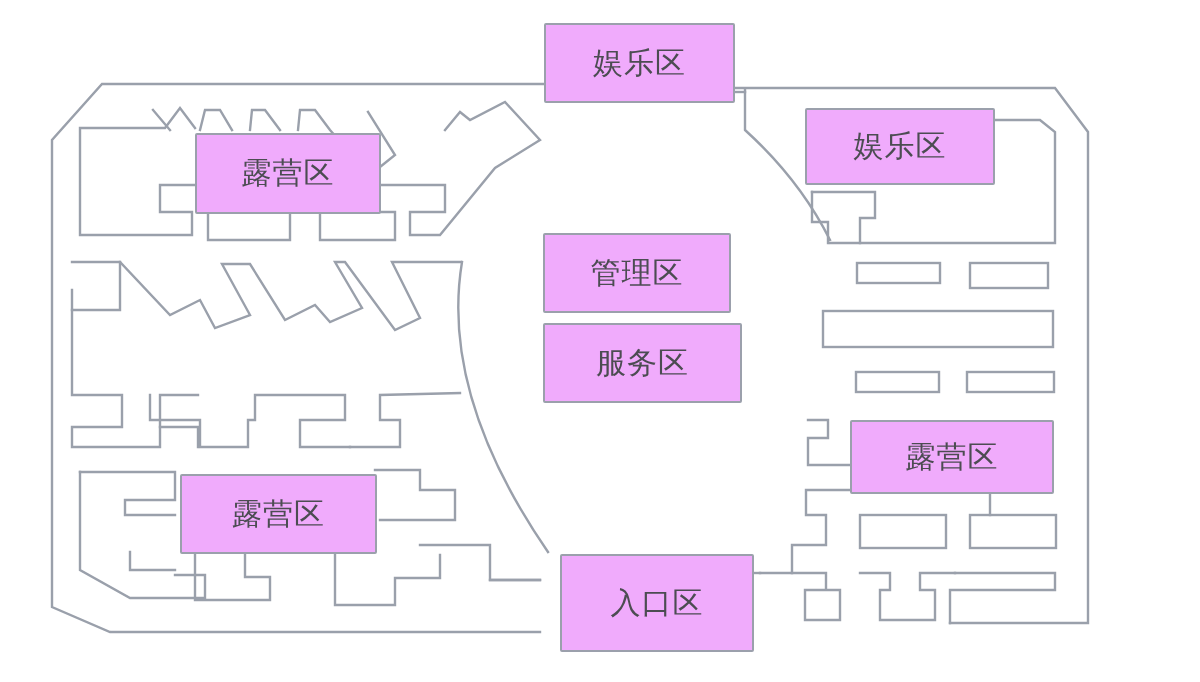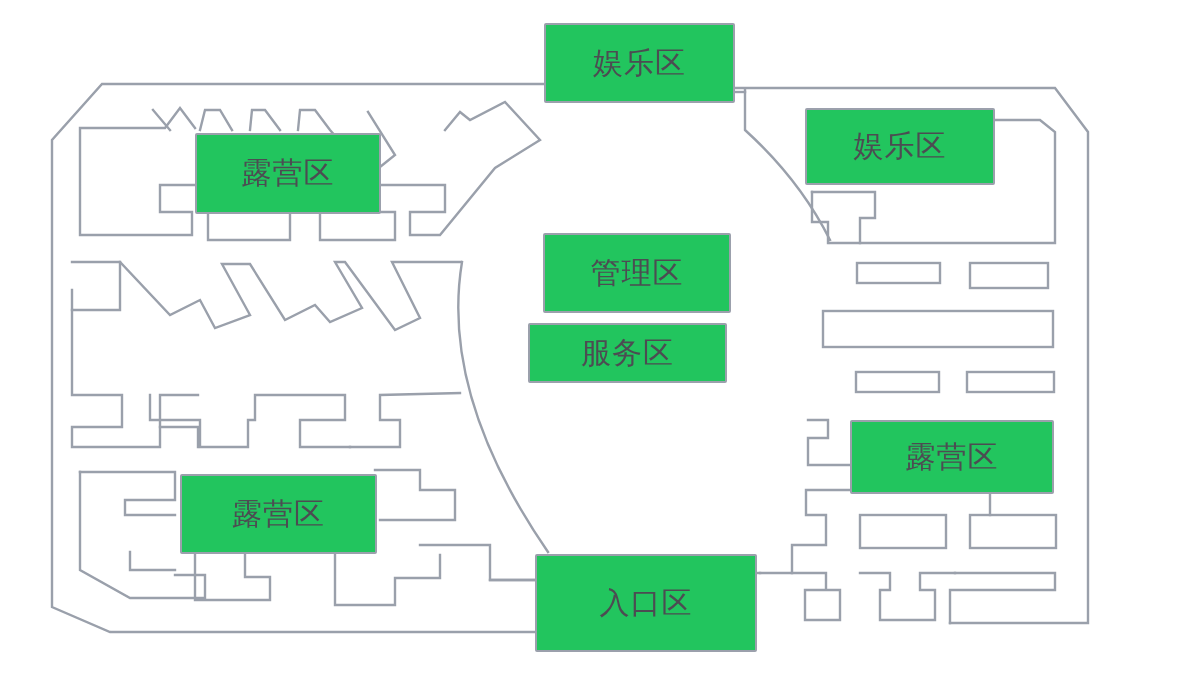"娱乐区" .zone-box { background: #22c55e -> #f0abfc }
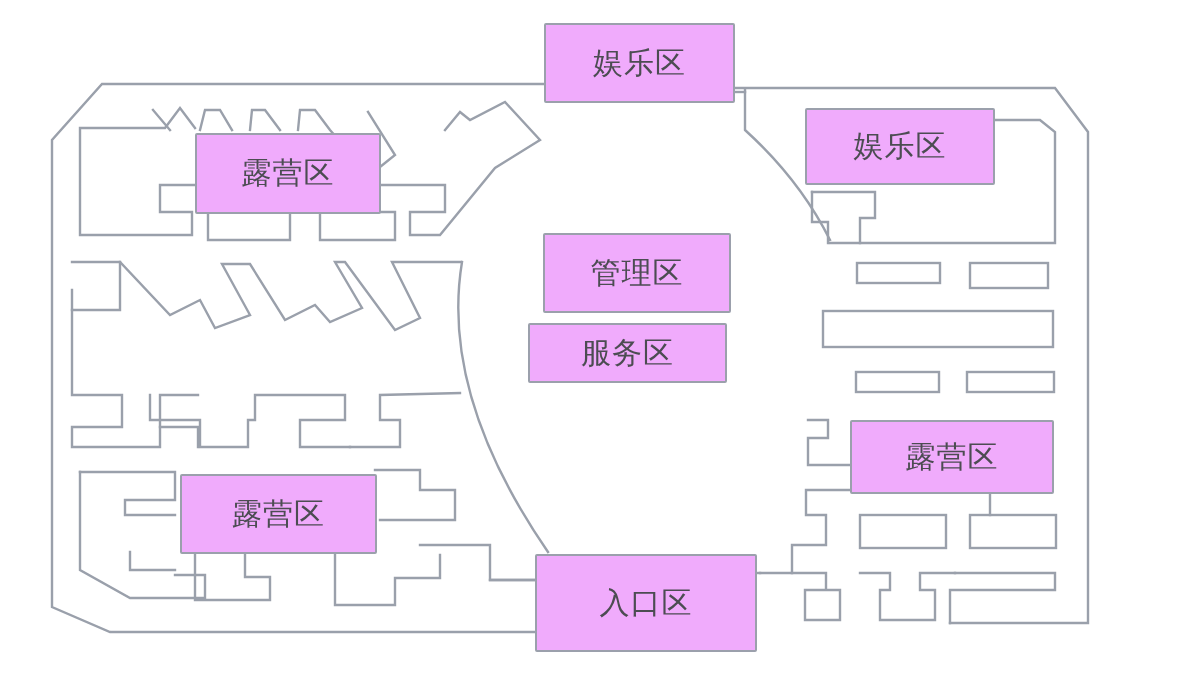"服务区" div.zone-box { height: 60px -> 80px; left: 528px -> 543px }
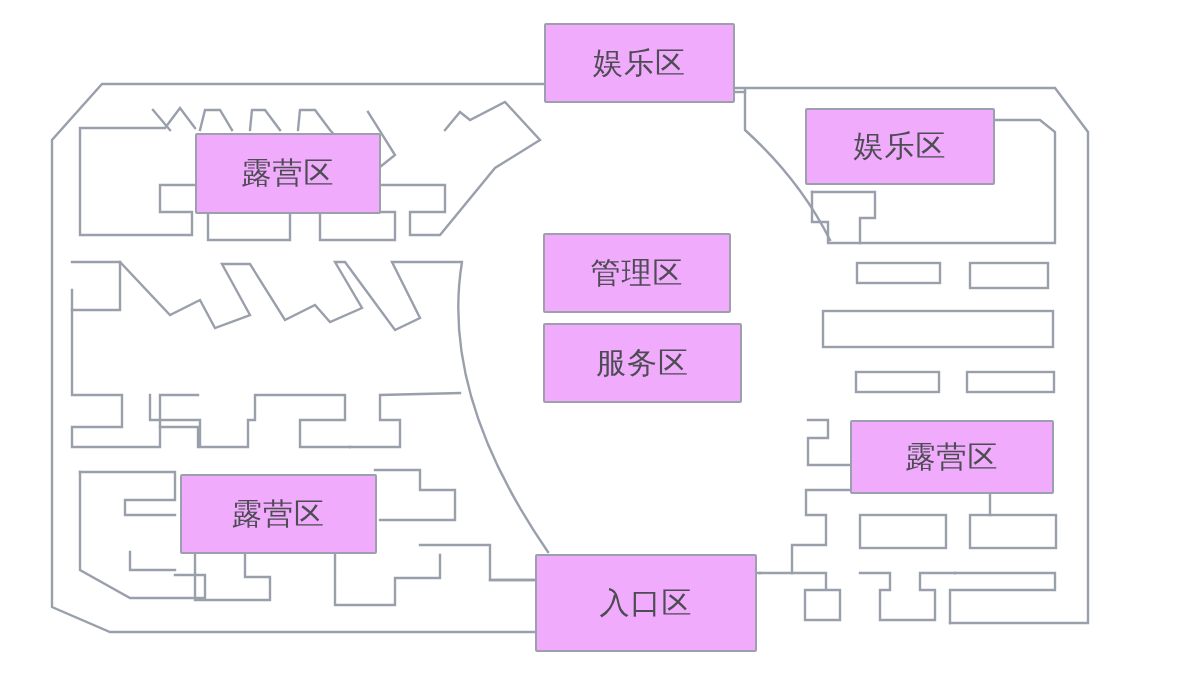"入口区" div.zone-box { left: 535px -> 560px; width: 222px -> 194px }
